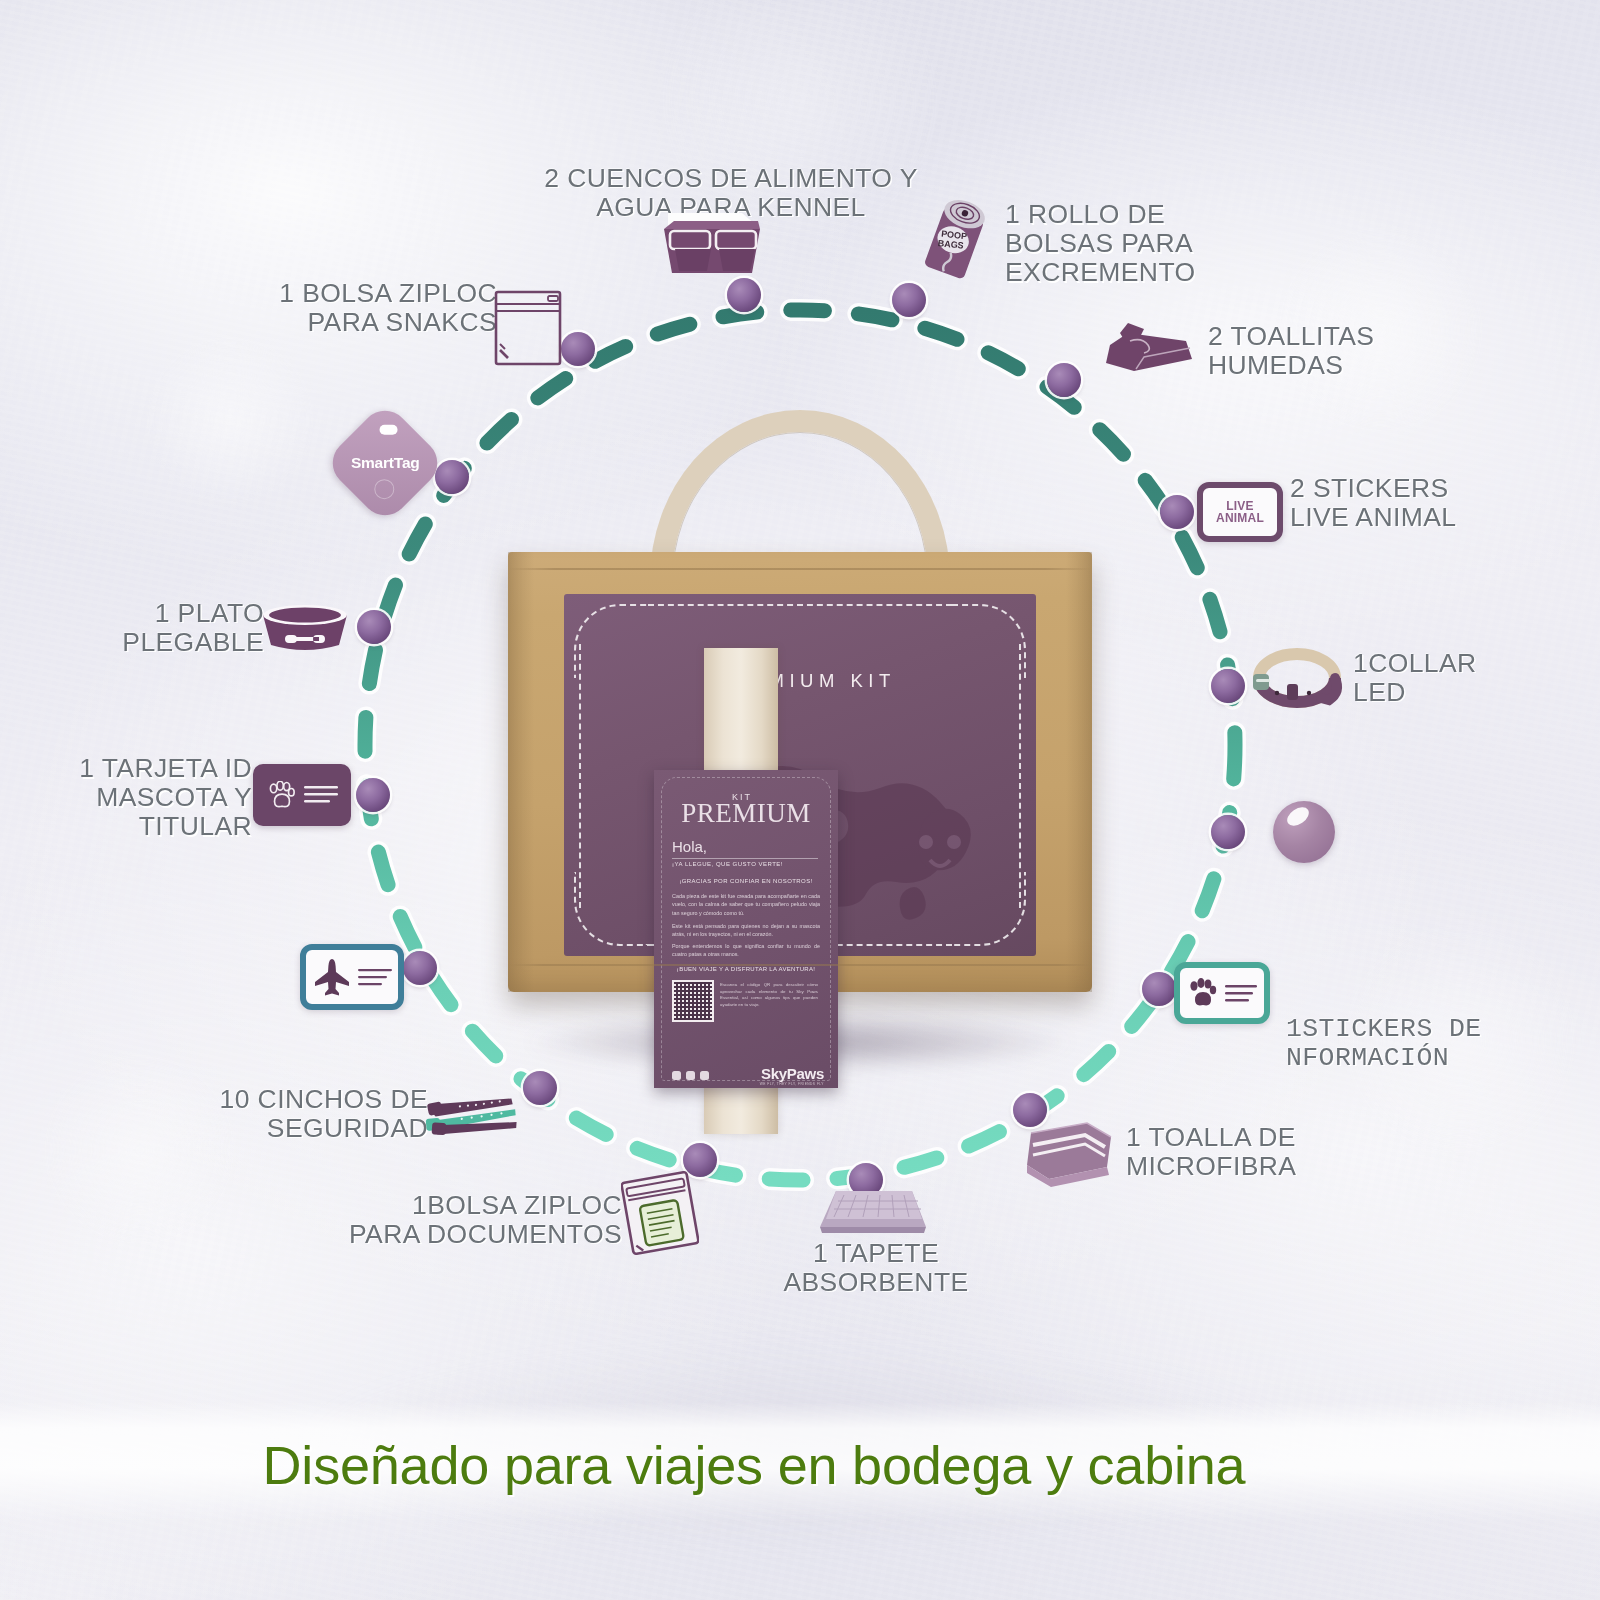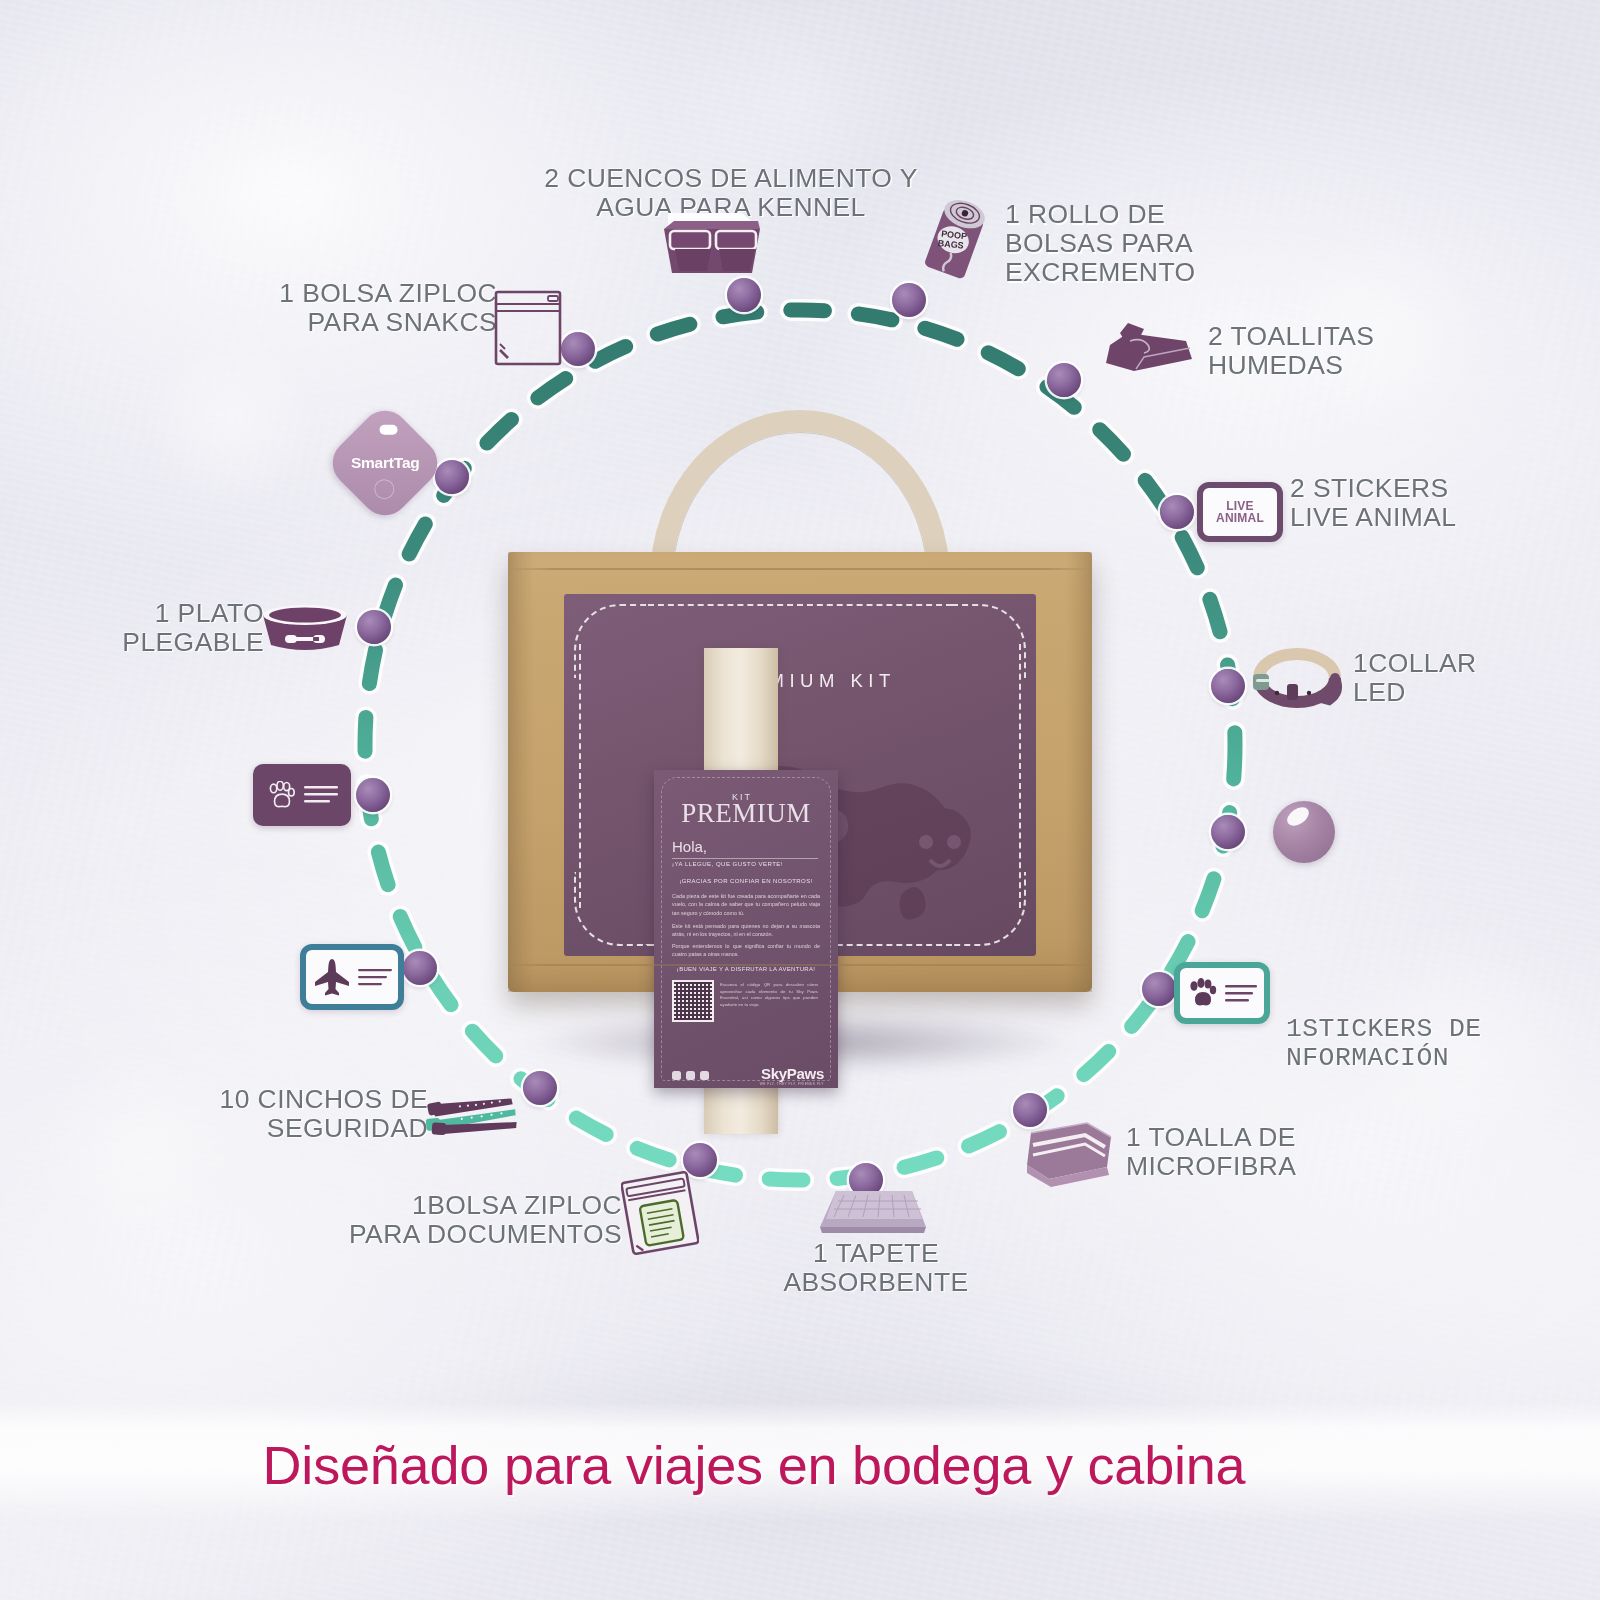"1 TARJETA ID" div.lbl { html: none -> <div>1 TARJETA ID MASCOTA Y TITULAR</div> }
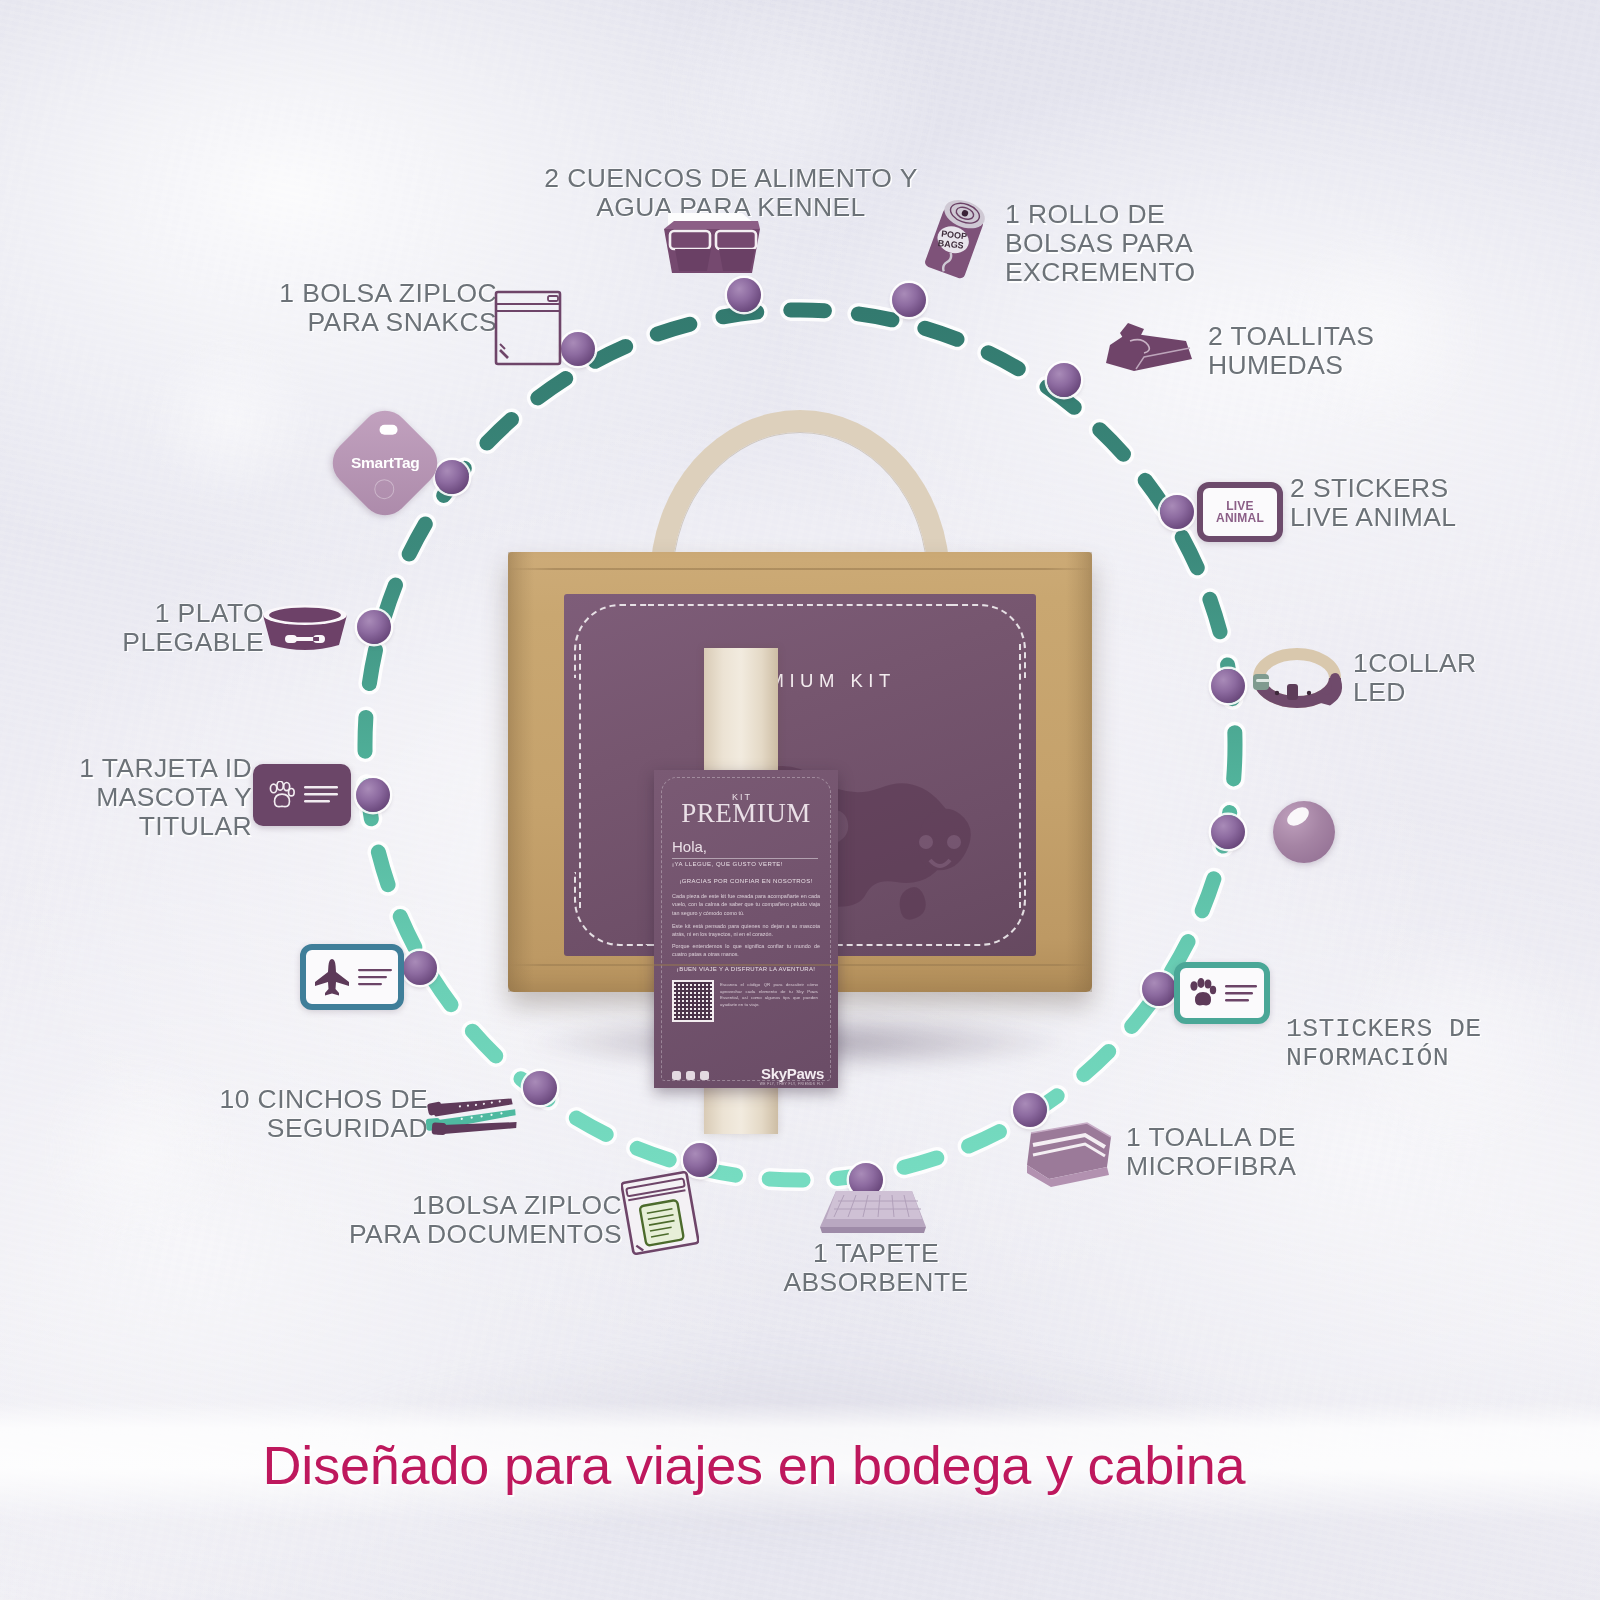"Diseñado para viajes en bodega" #tagline { color: #be185d -> #4d7c0f }
